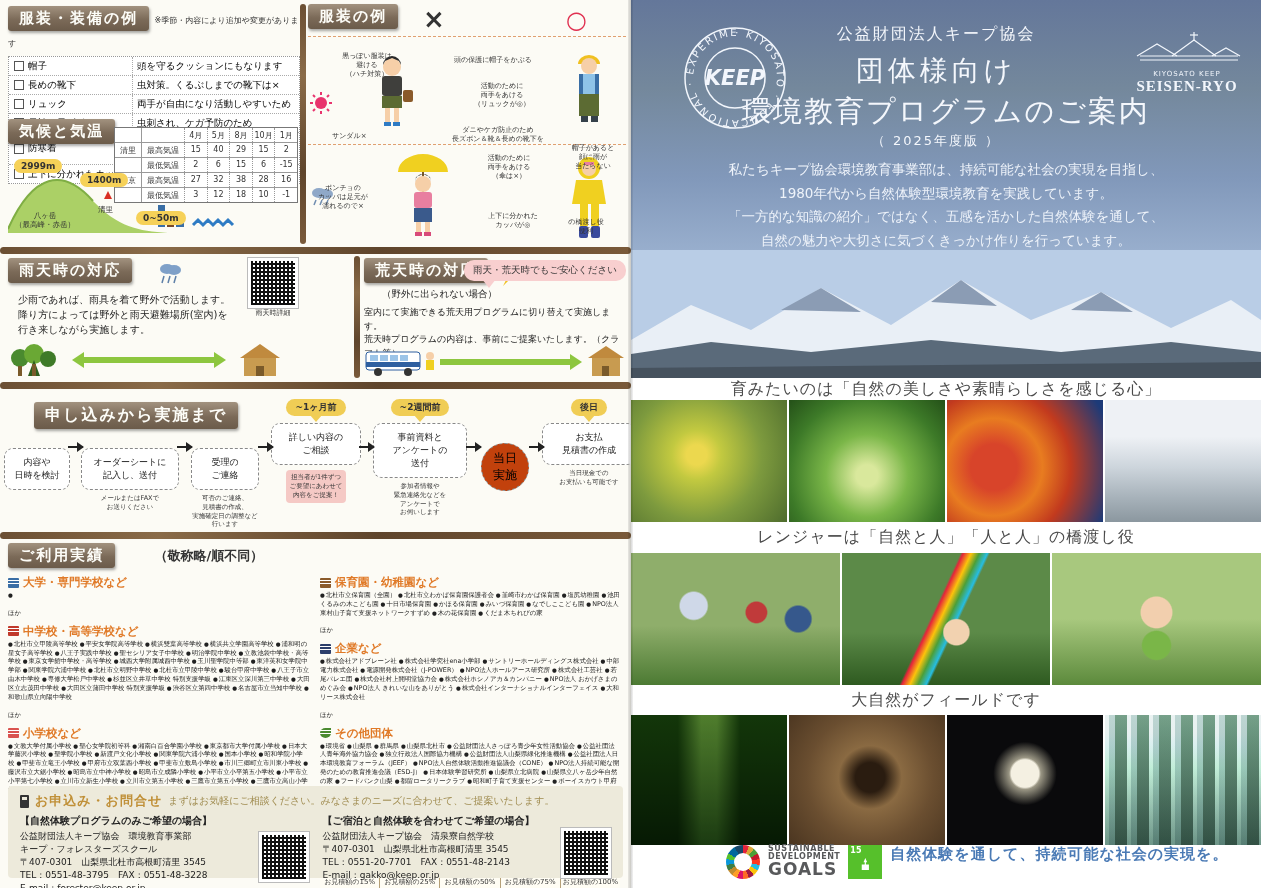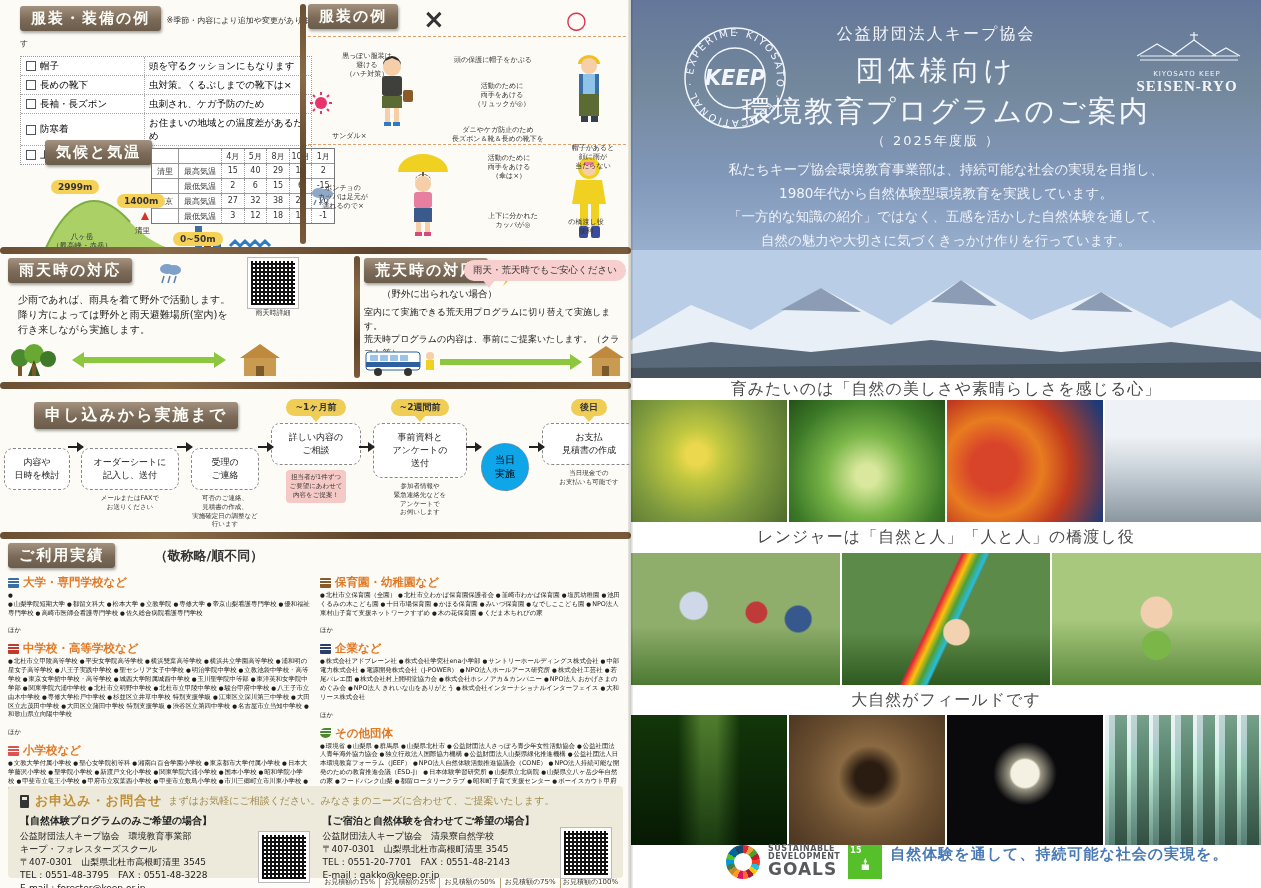"服装・装備の例 ※季節・内容により追加や変更があります" div { margin-left: 12px -> none }
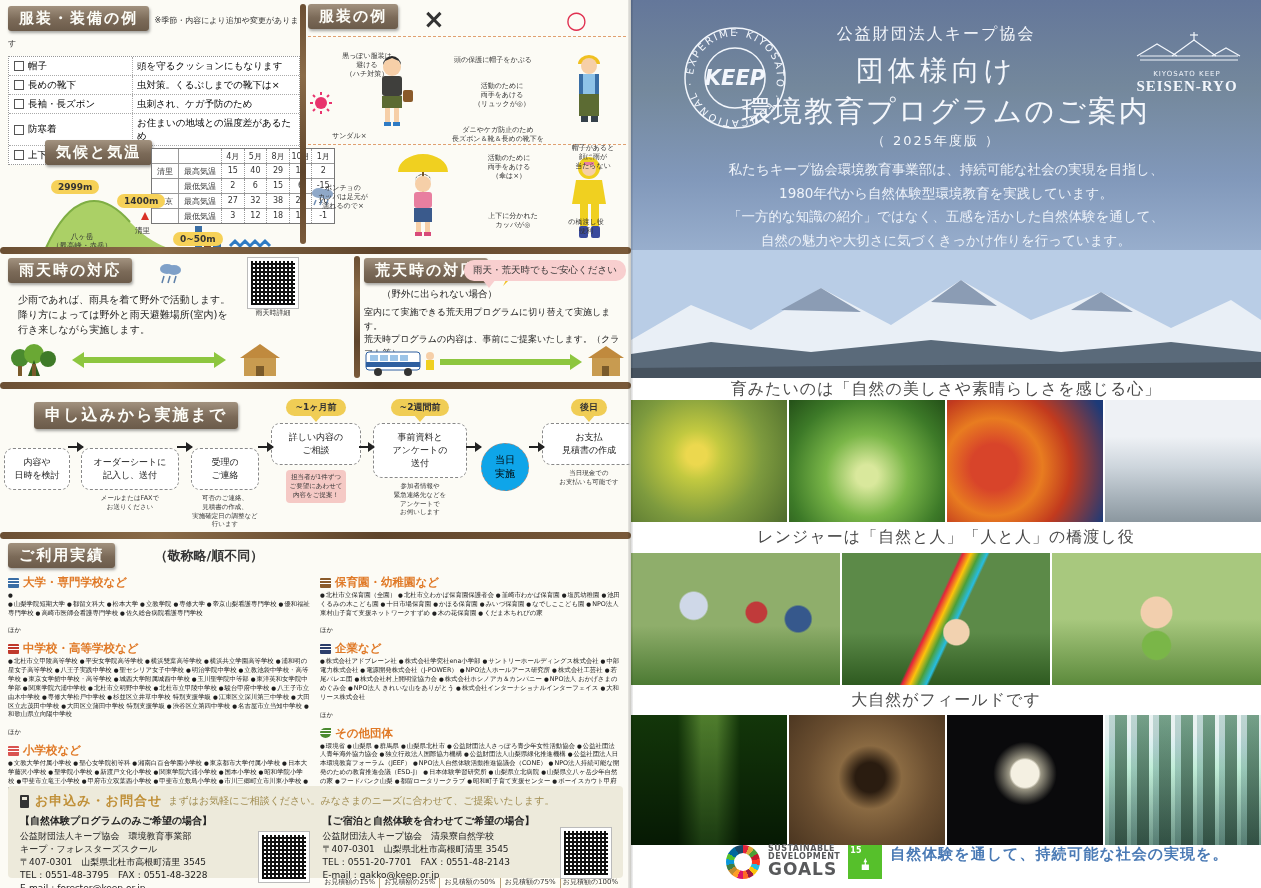"リュック" div.eqrow { html: none -> <div> <span></span> <span>リュック</span> <span>両手が自由になり活動しやすいため</span> </div> }
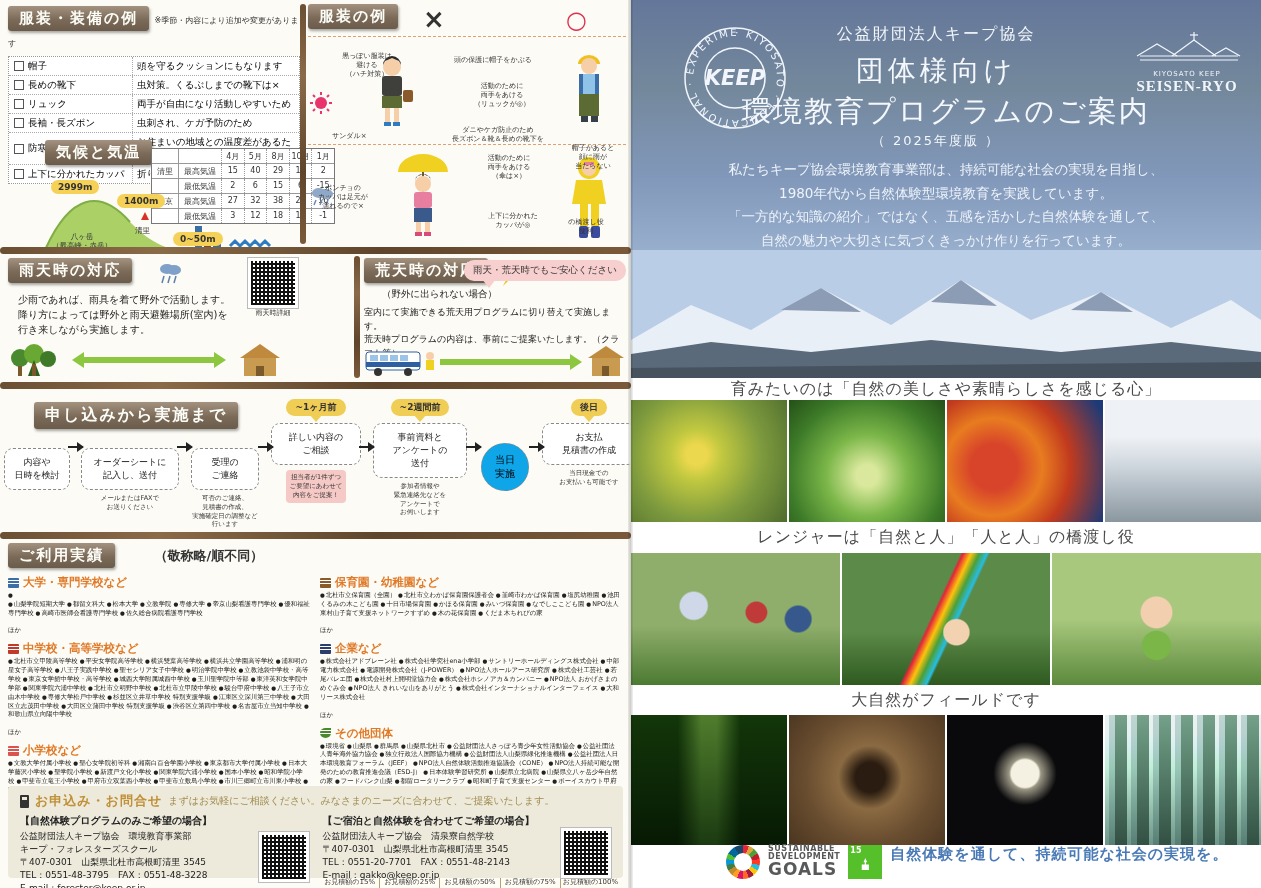"気候と気温" div { margin-left: 37px -> none; top: 140px -> 119px }
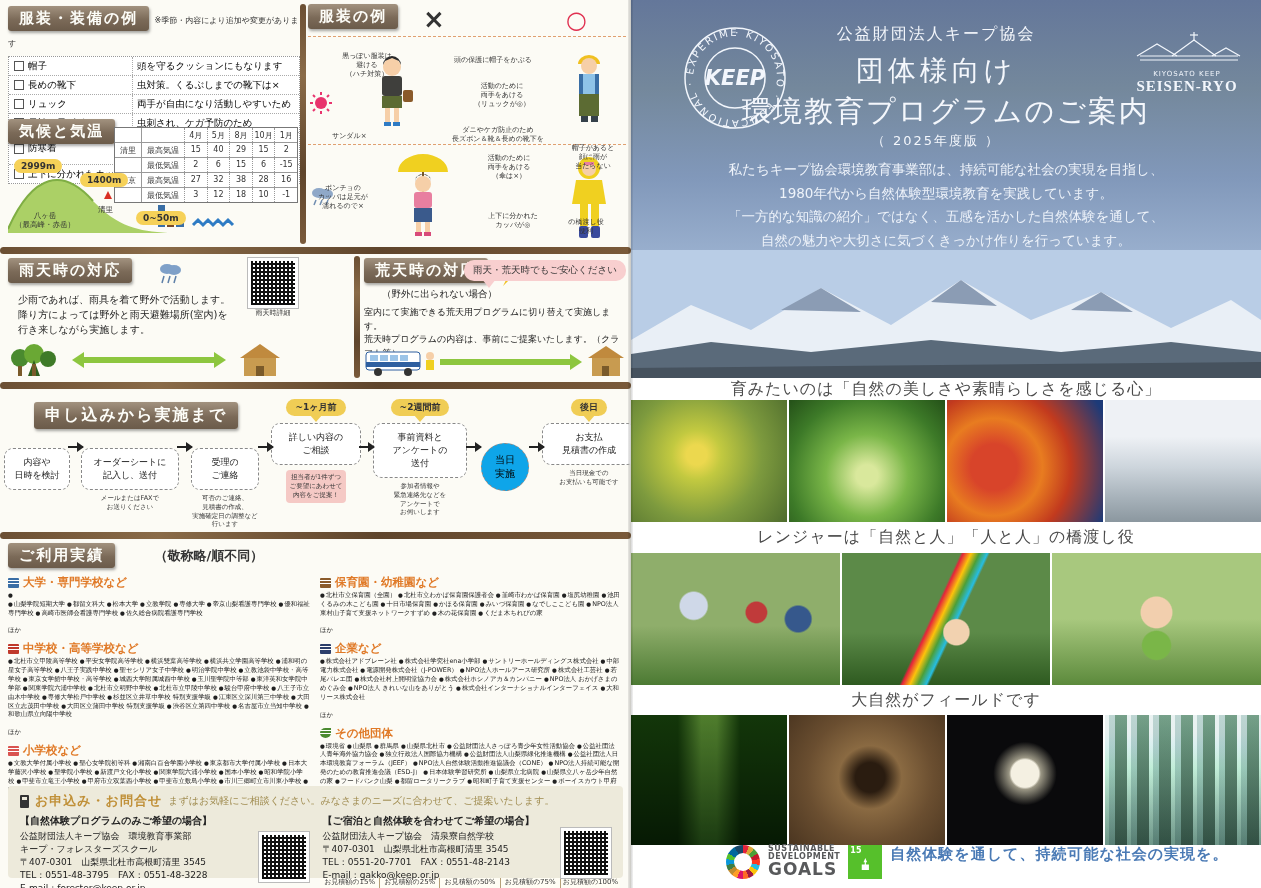"当日" .scirc { background: #0ea5e9 -> #c2410c; font-size: 10px -> 12px }
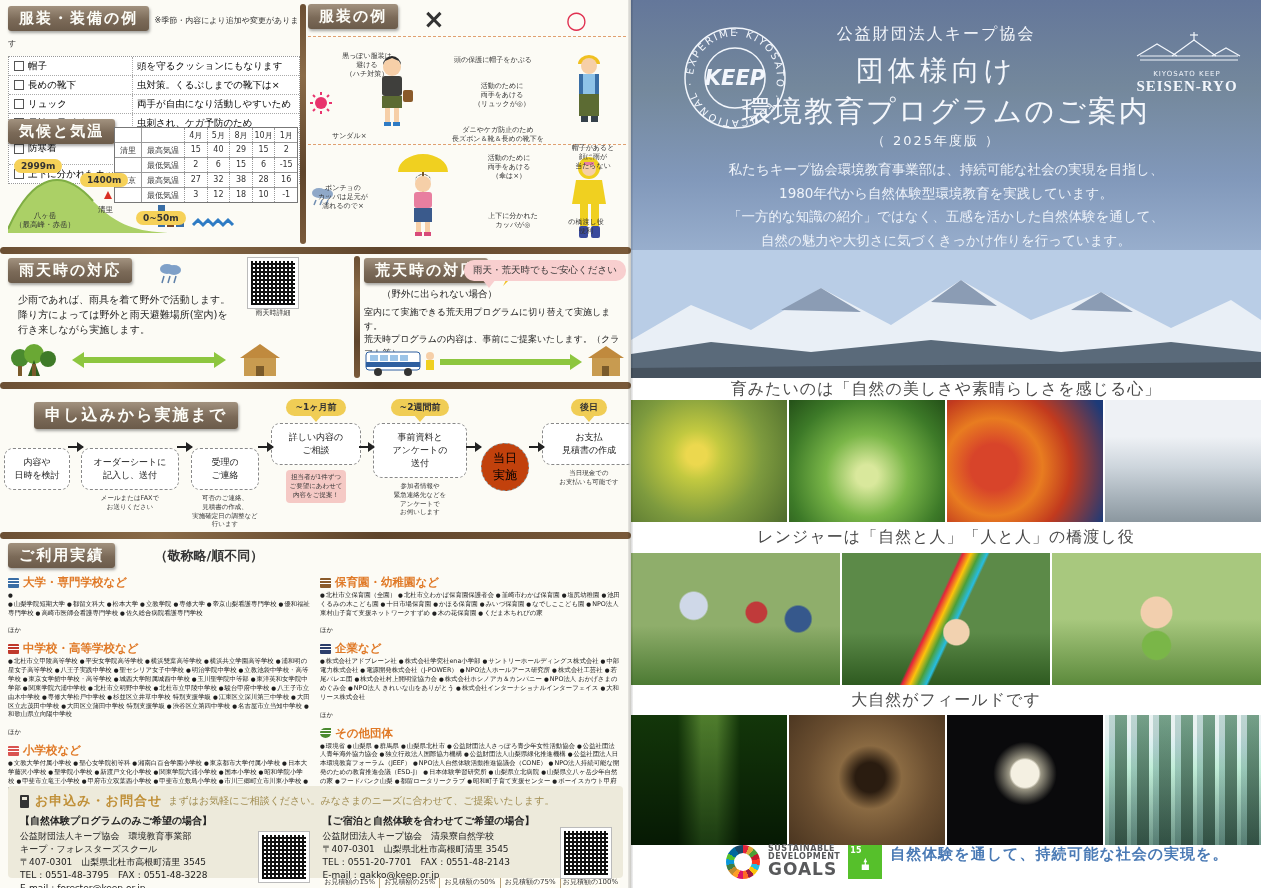"山梨学院短期大学 都留文科大 松本大学 立教学院 専修大学" div.list { html: <div><span>山梨学院短期大学</span><span>都留文科大</span><span>松本大学</span><span>立教学院</span><span>専修大学</span><span>帝京山梨看護専門学校</span><span>優和福祉専門学校</span><span>高崎市医師会看護専門学校</span><span>佐久総合病院看護専門学校</span></div> -> none }
